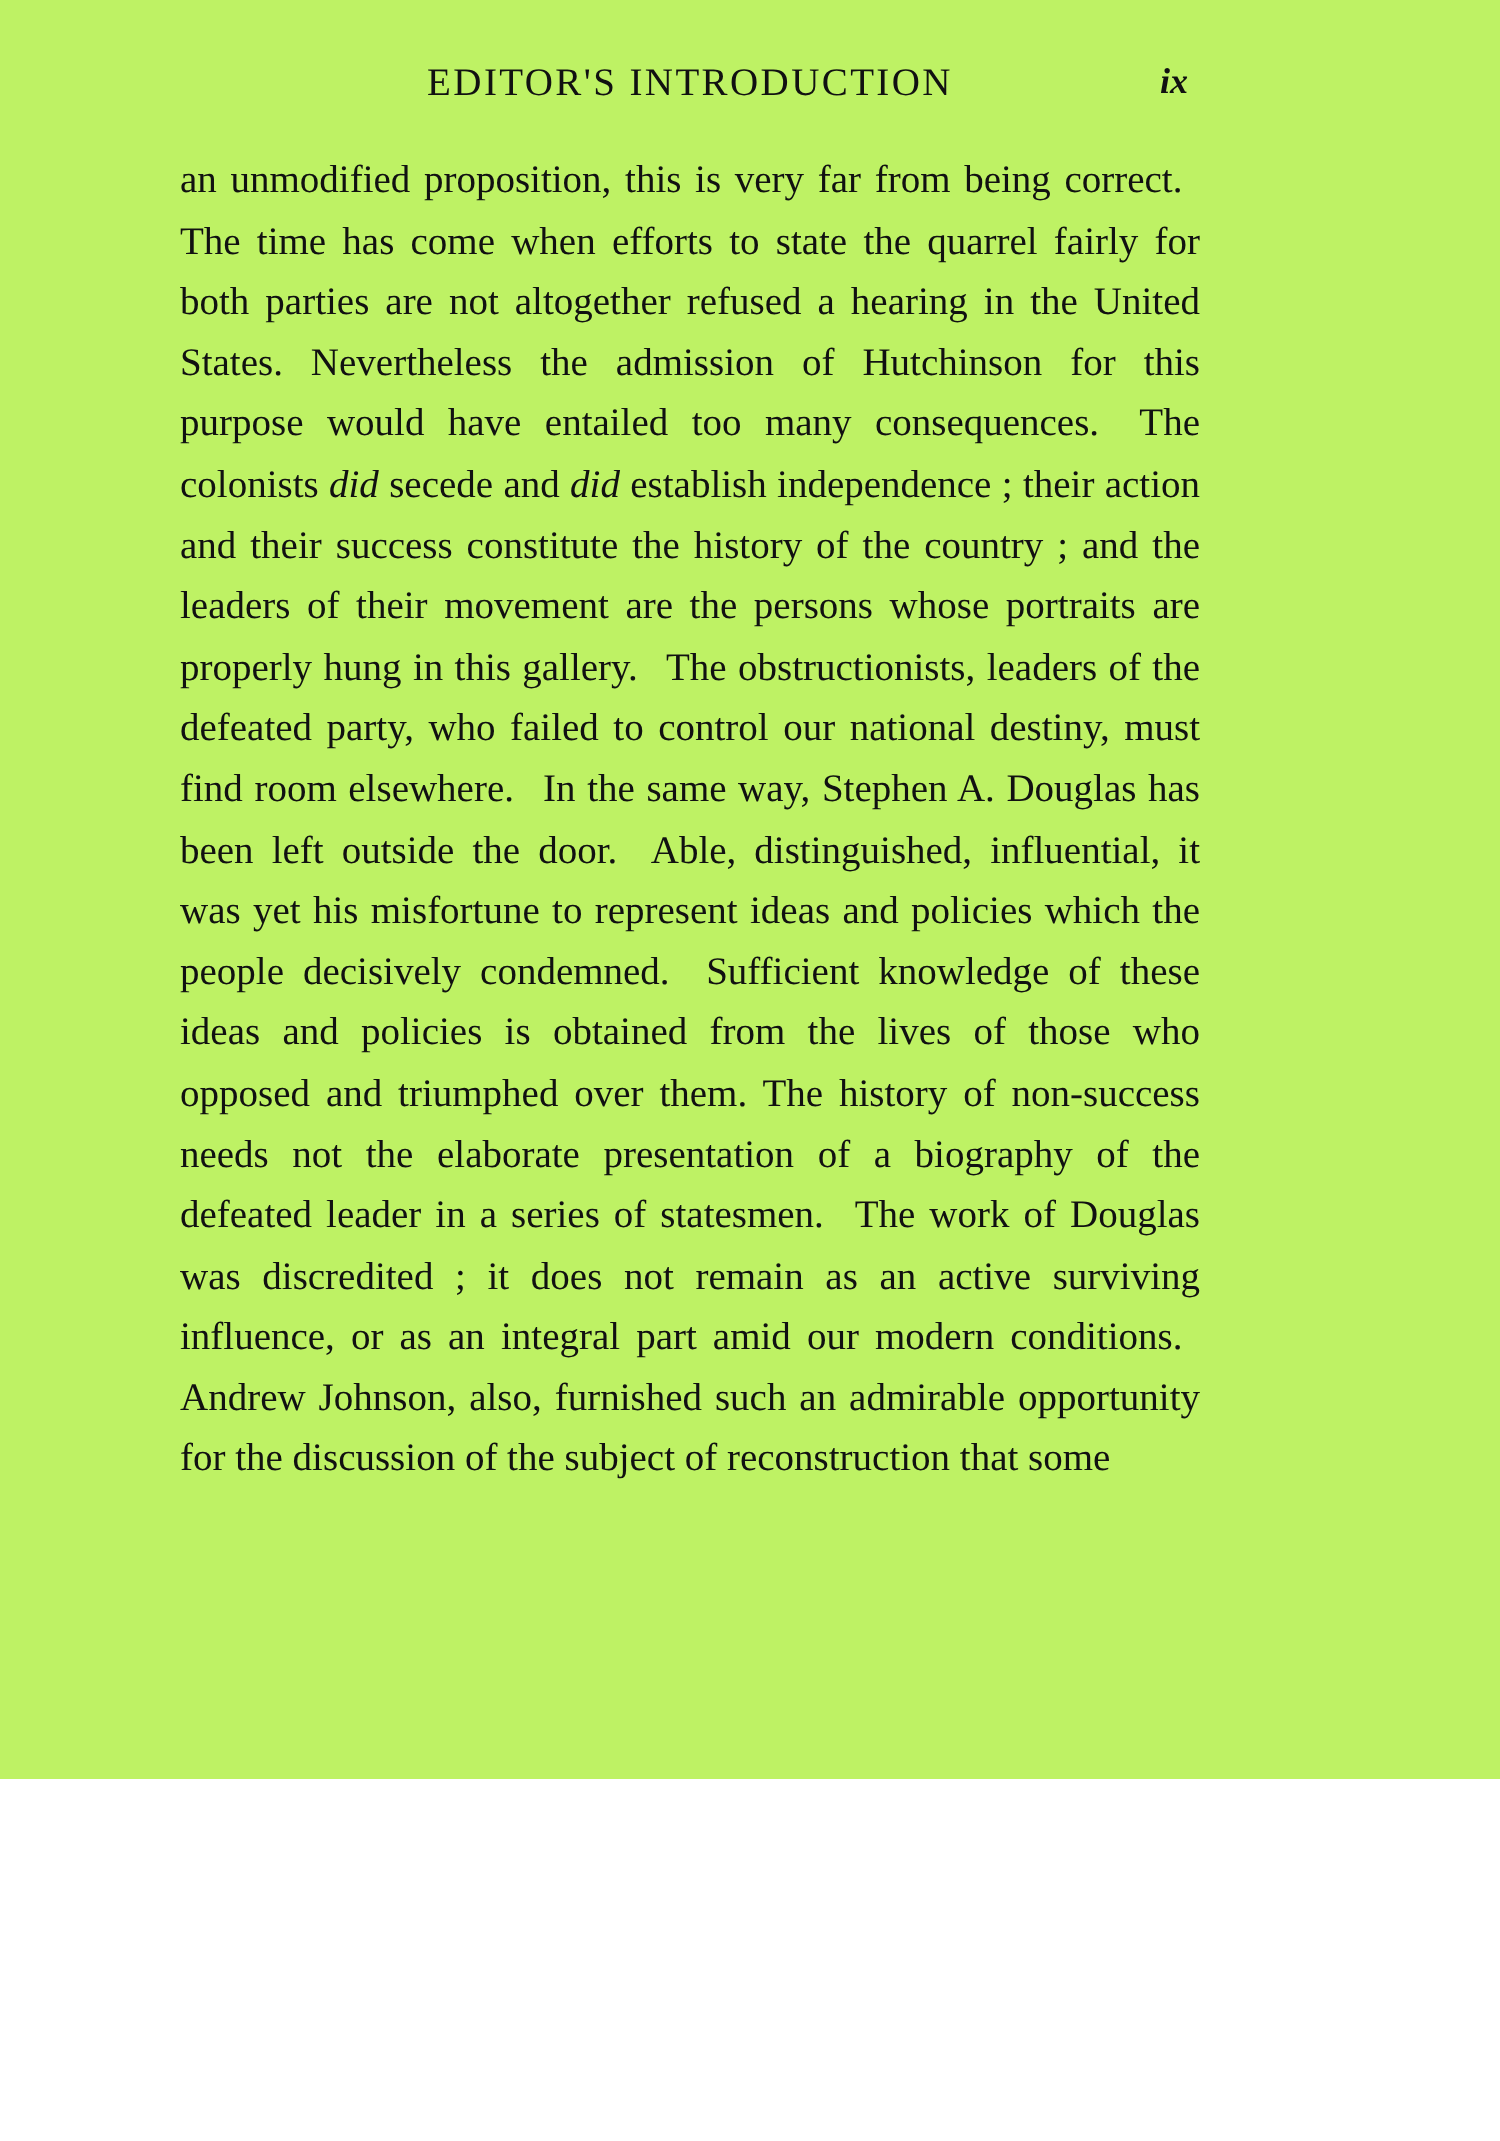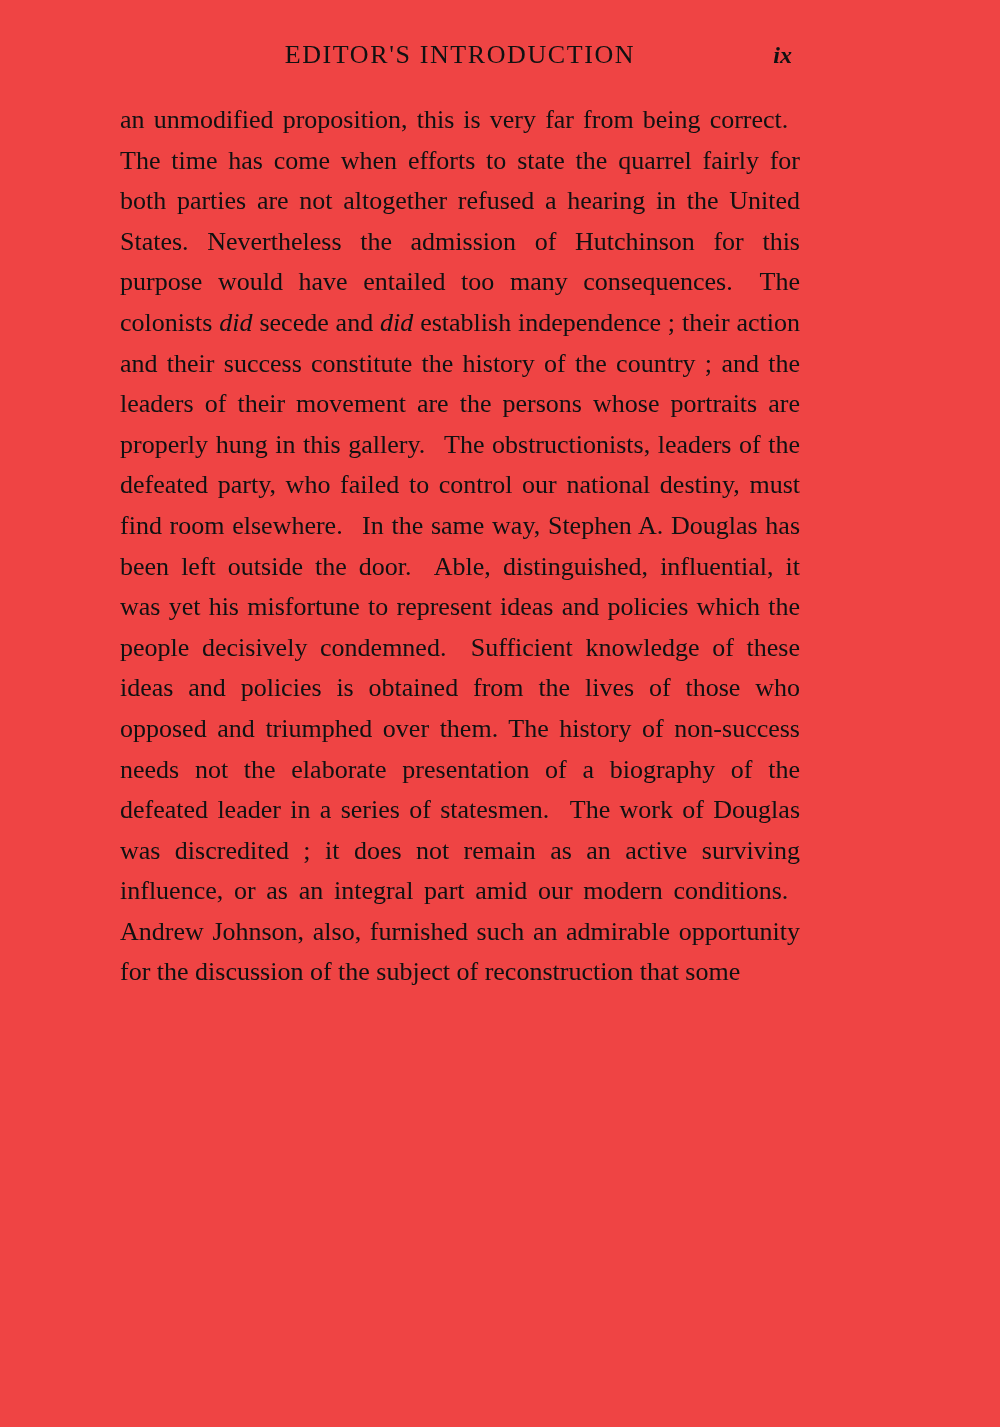"EDITOR'S INTRODUCTION" .page { background: #ef4444 -> #bef264; height: 1427px -> 1186px }
